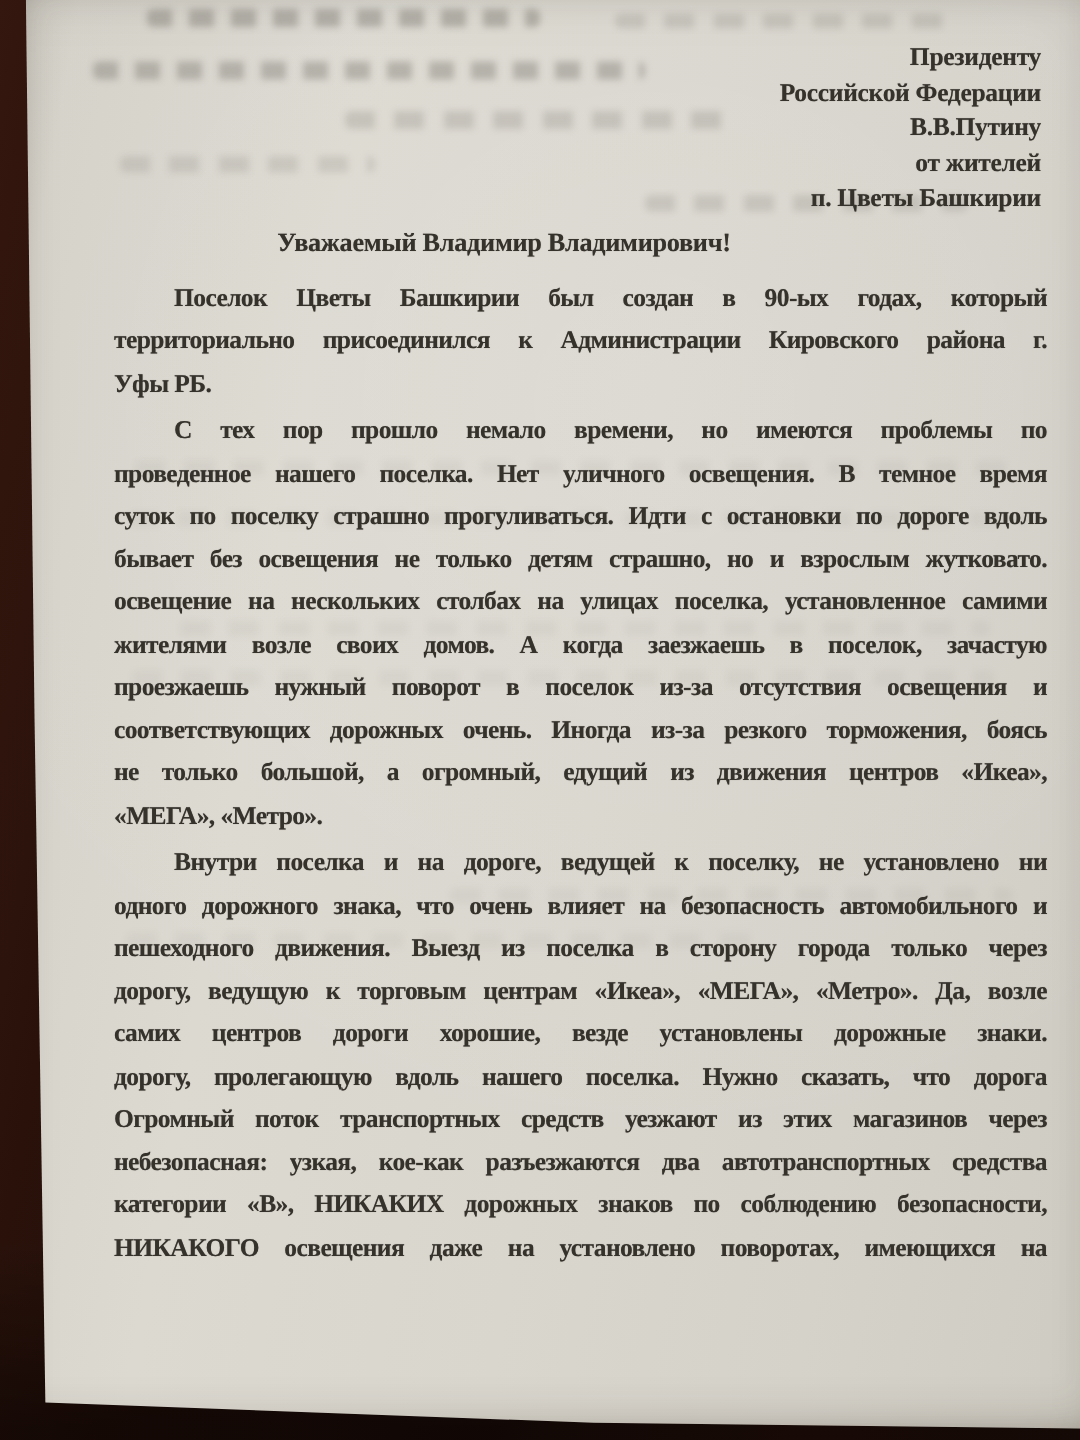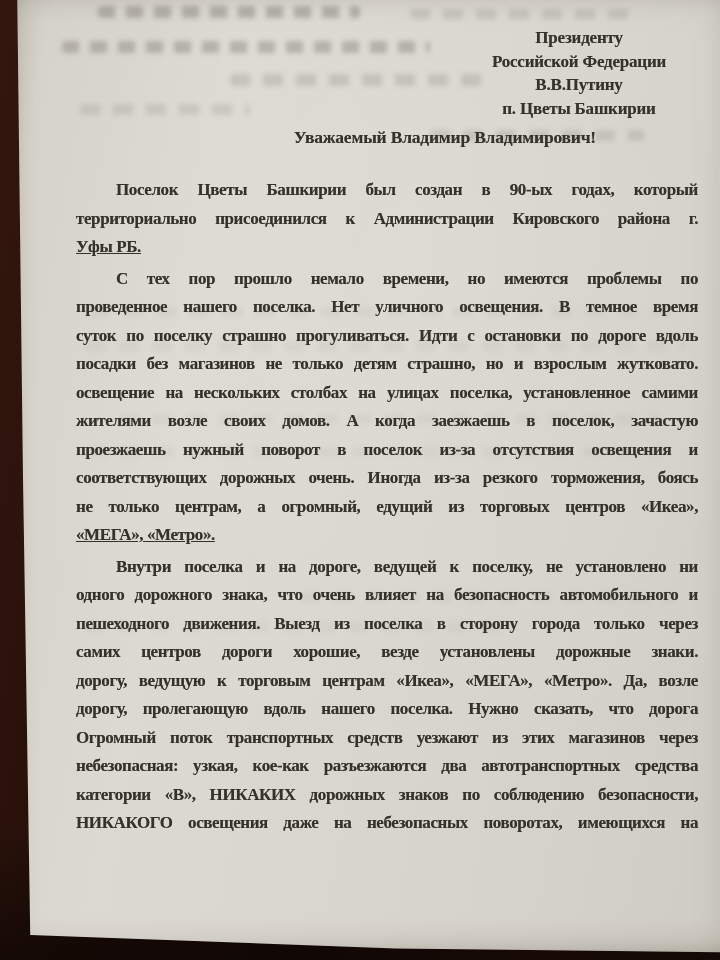"Президенту" .recipient { text-align: center -> right }
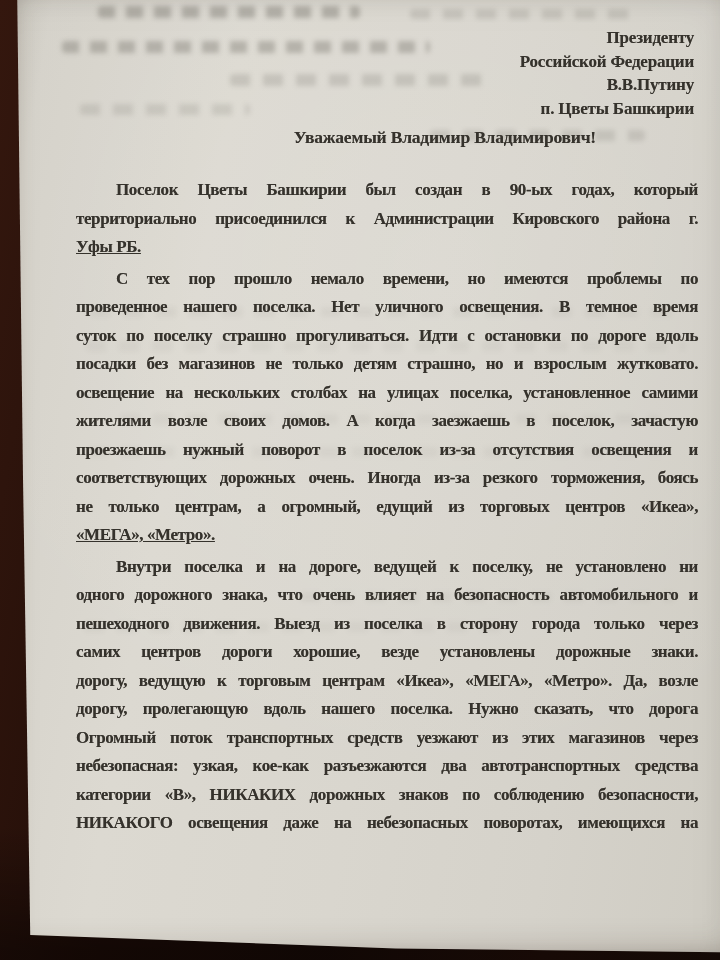"от жителей" div { html: none -> <div>от жителей</div> }
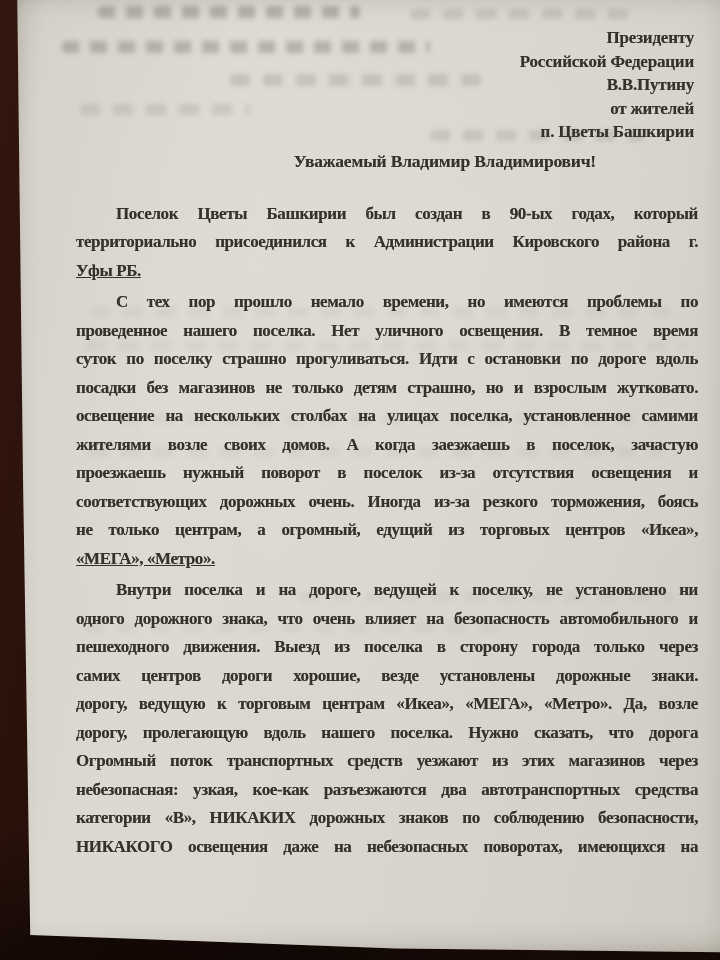"Уважаемый Владимир Владимирович!" .salutation { text-align: right -> center }
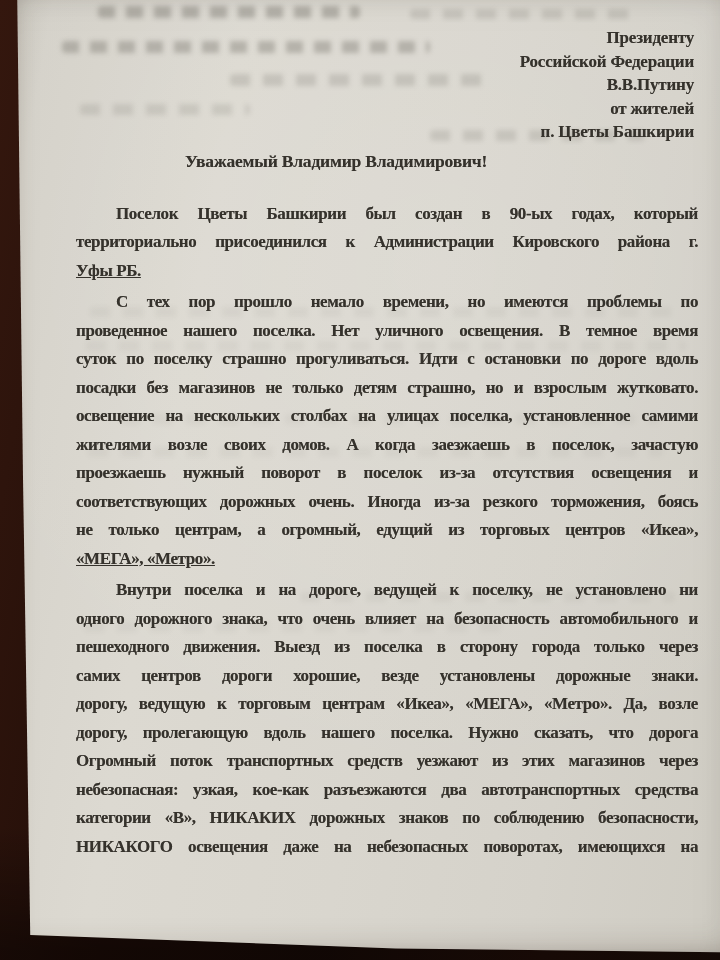"Поселок Цветы Башкирии был создан" .body-text { margin-top: 28px -> 13px }
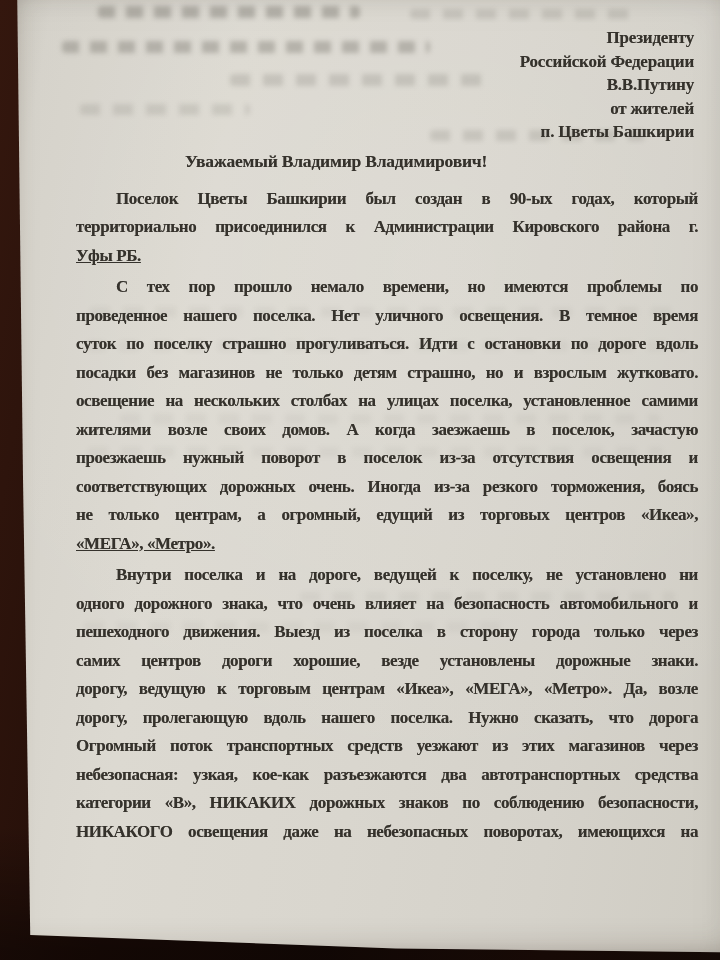"Уфы РБ." .line.last { text-decoration: underline -> none }
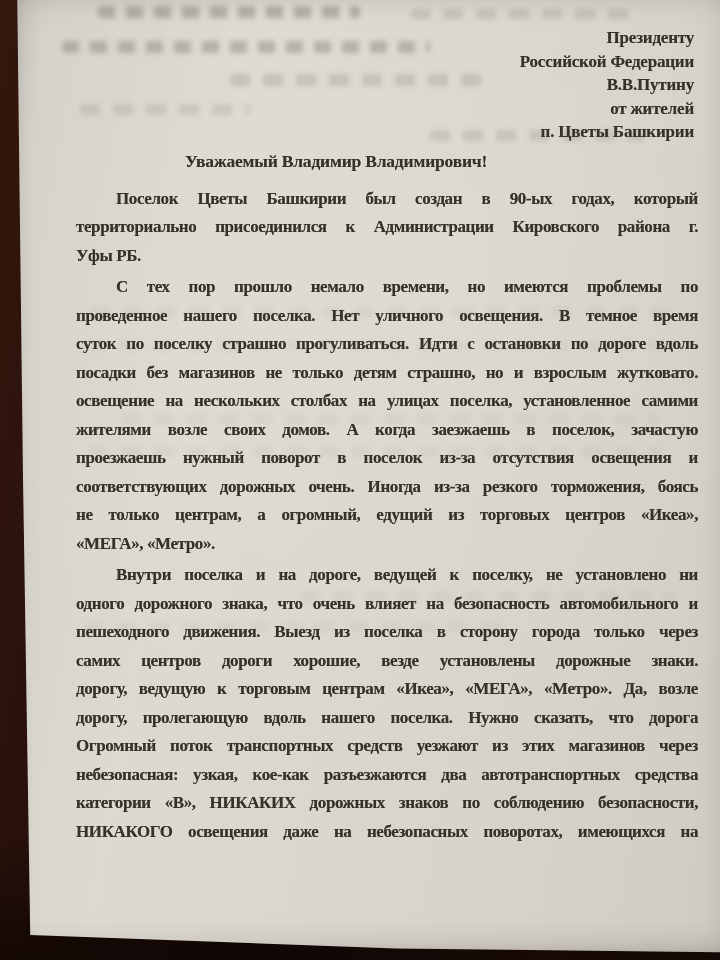"посадки без магазинов не только" div.line { text: посадки без  магазинов -> бывает без  освещения }
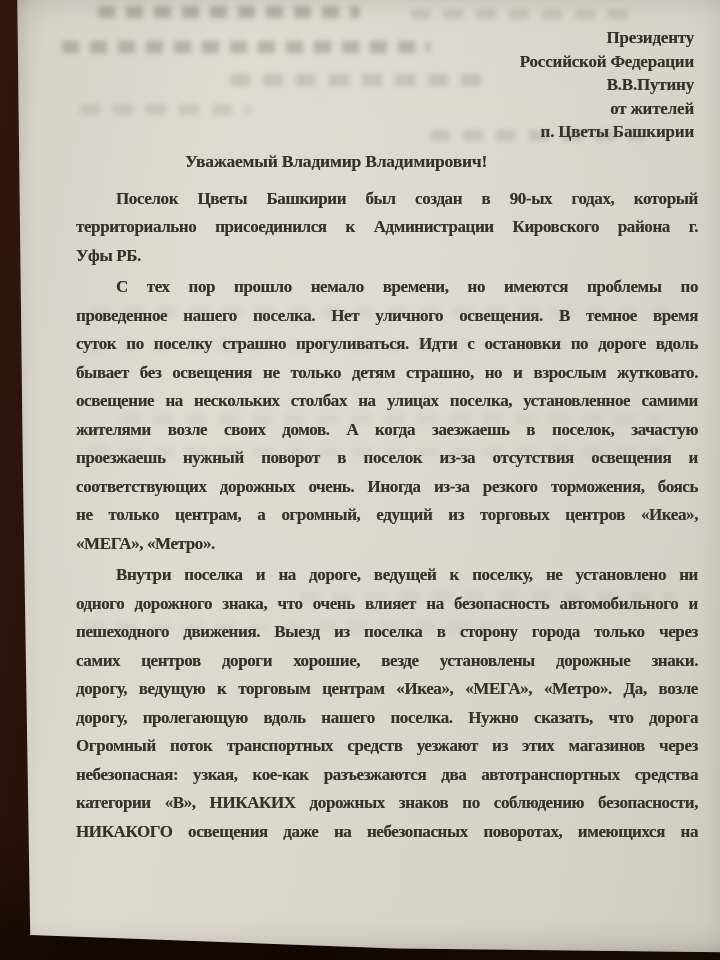"не только центрам, а огромный," div.line { text: центрам, а огромный, едущий из торговых -> большой, а огромный, едущий из движения }
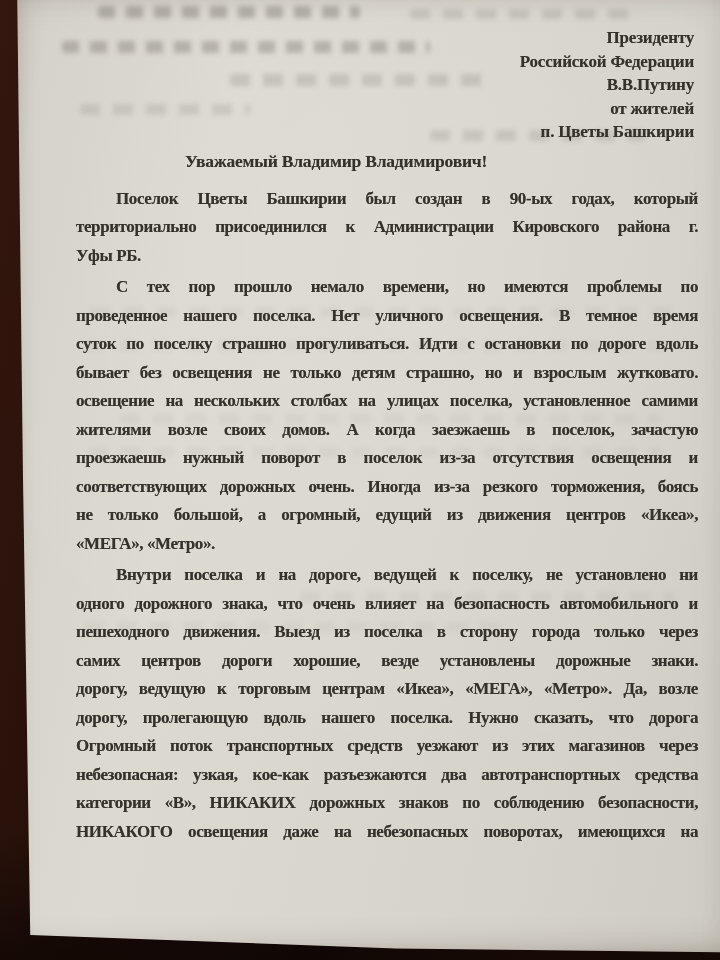"самих центров дороги хорошие, везде" div.line { order: before "дорогу, ведущую к торговым центрам" -> after "дорогу, ведущую к торговым центрам" }
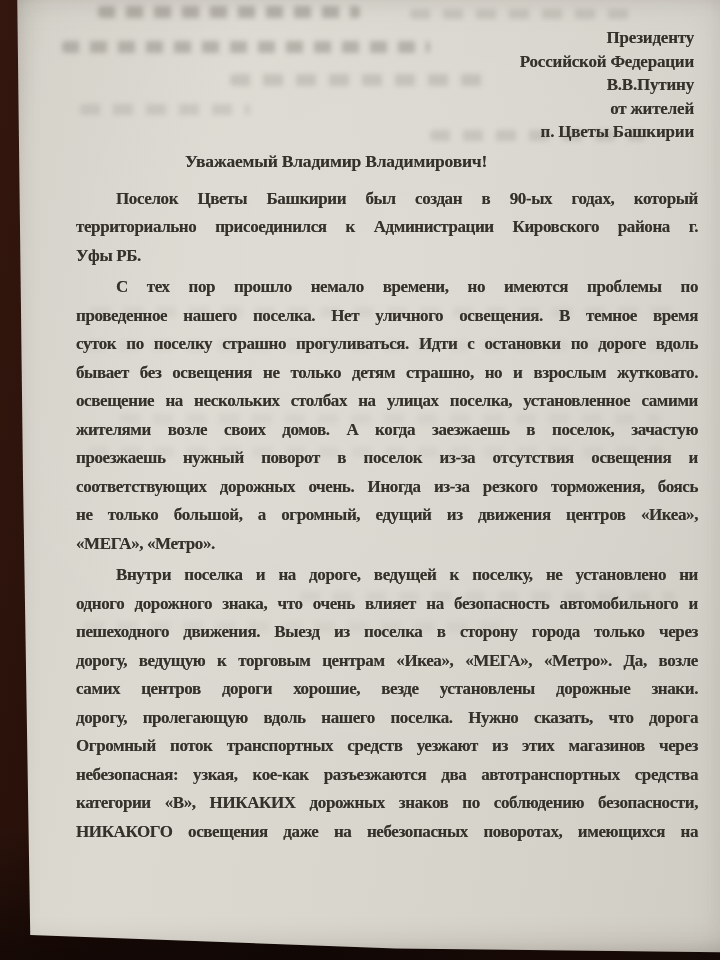"НИКАКОГО освещения даже на небезопасных" div.line { text: небезопасных -> установлено }
